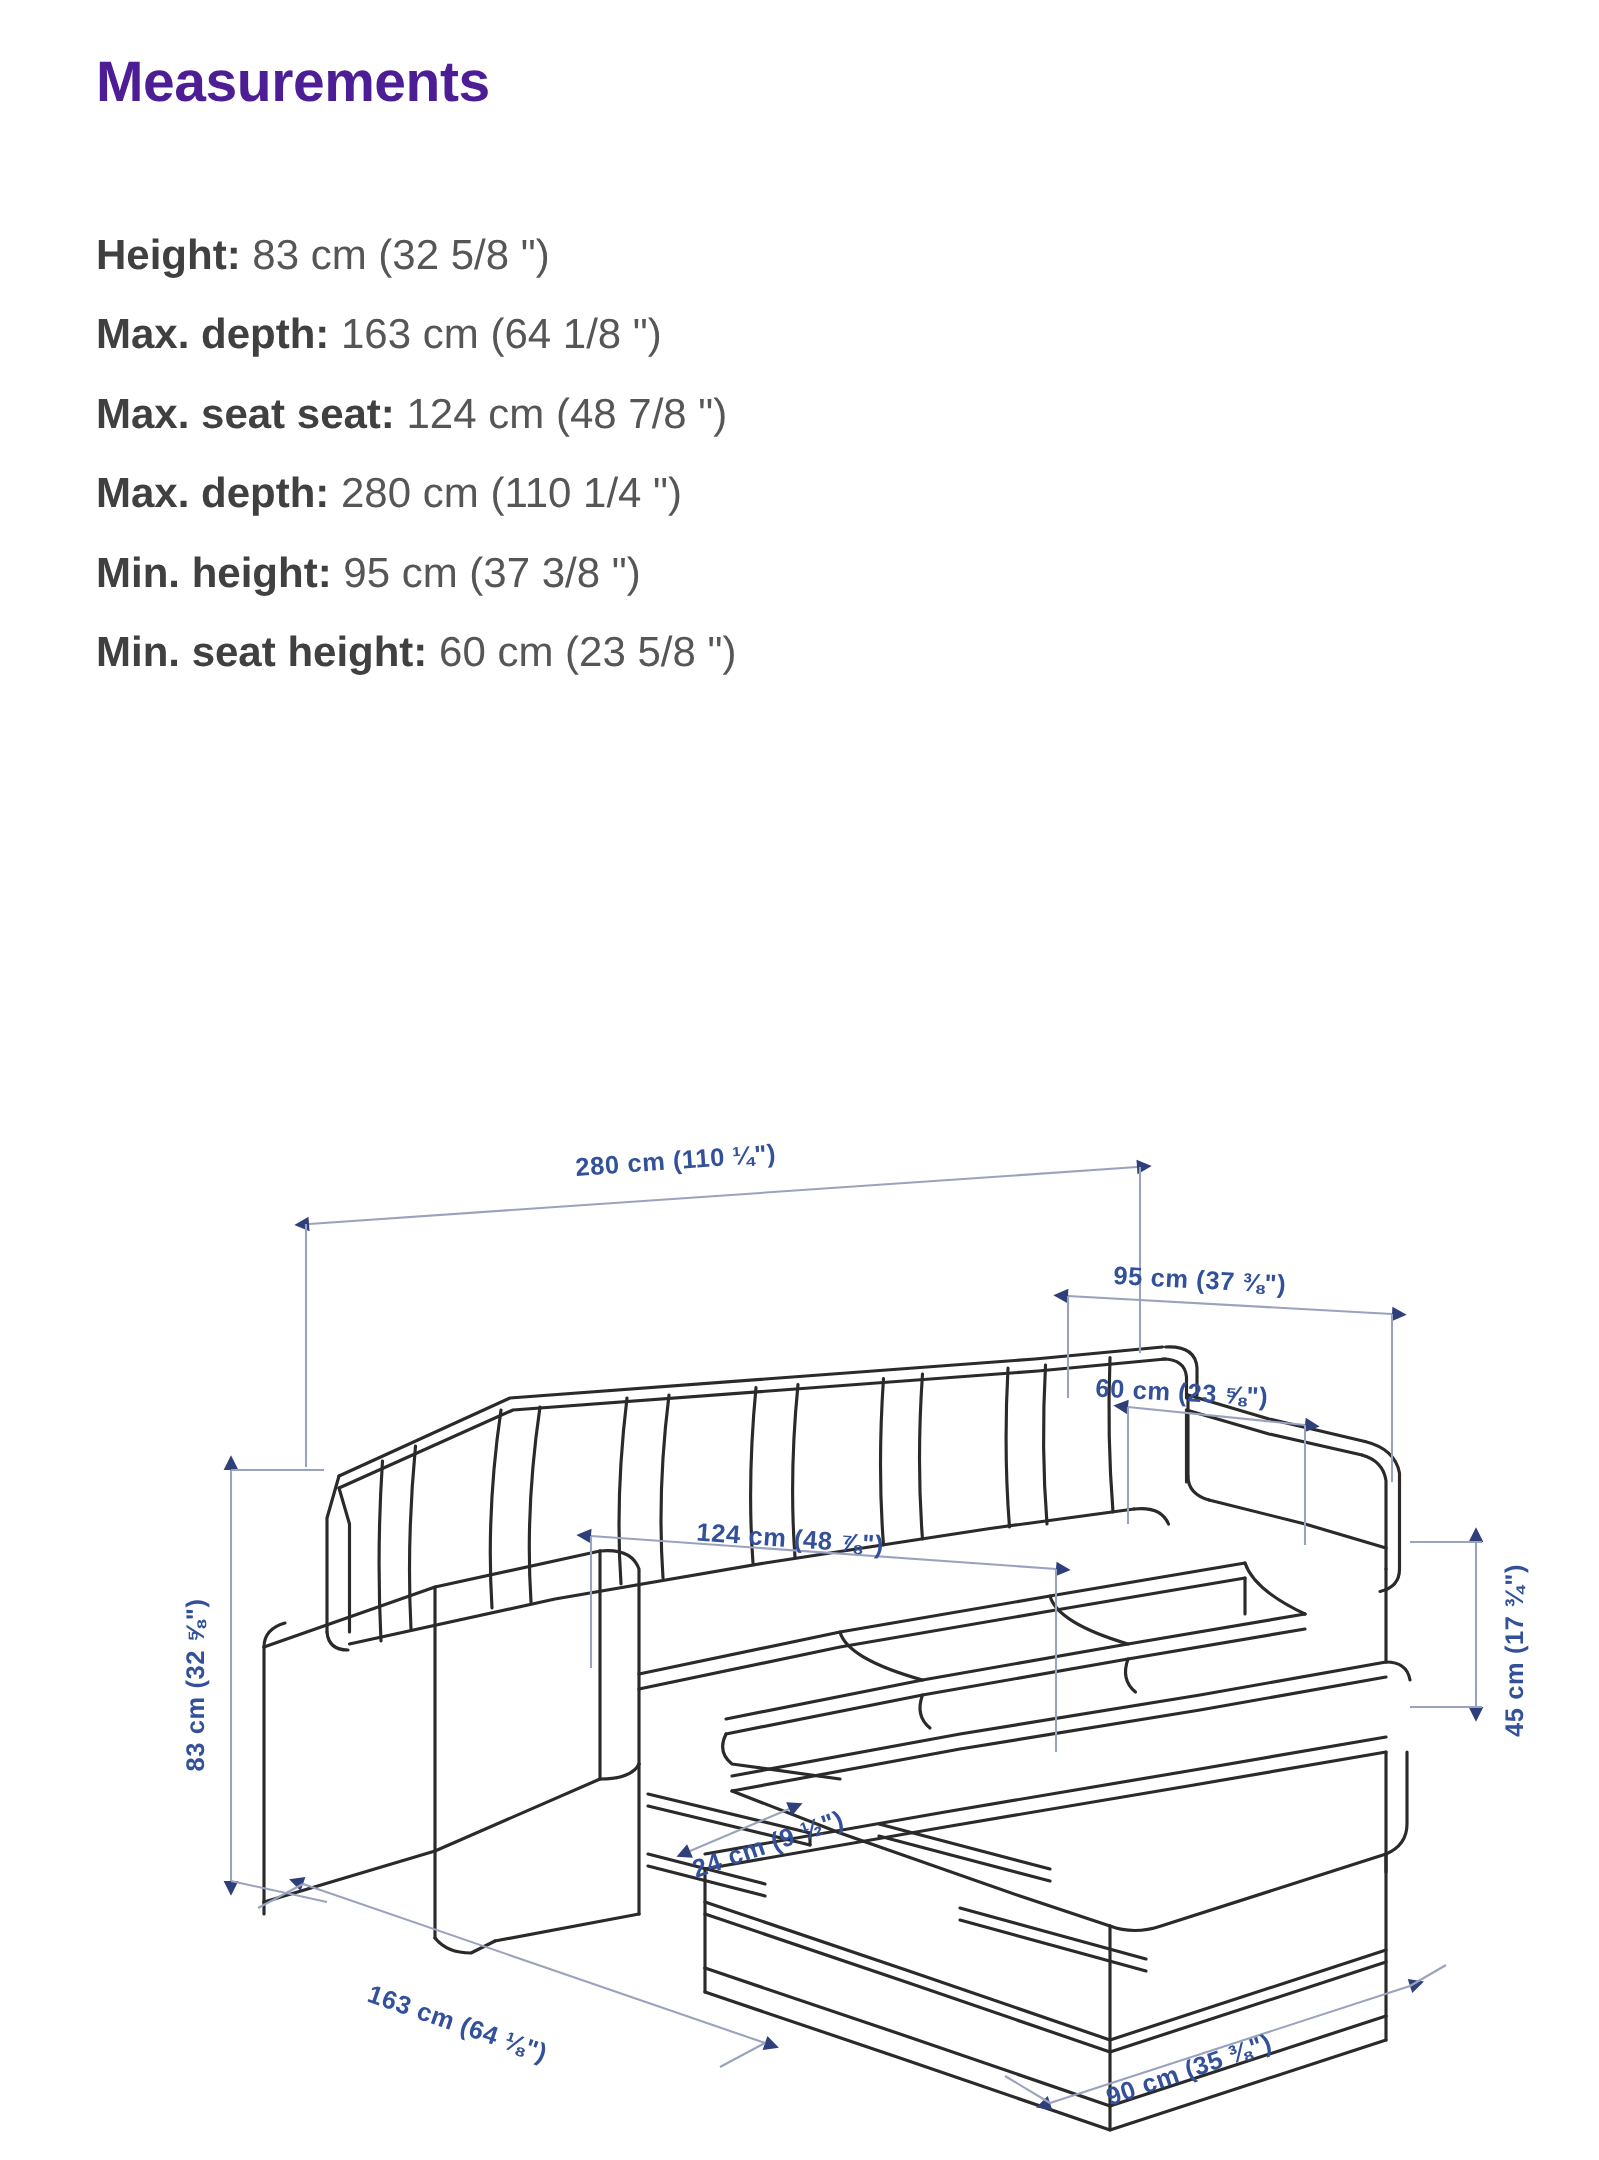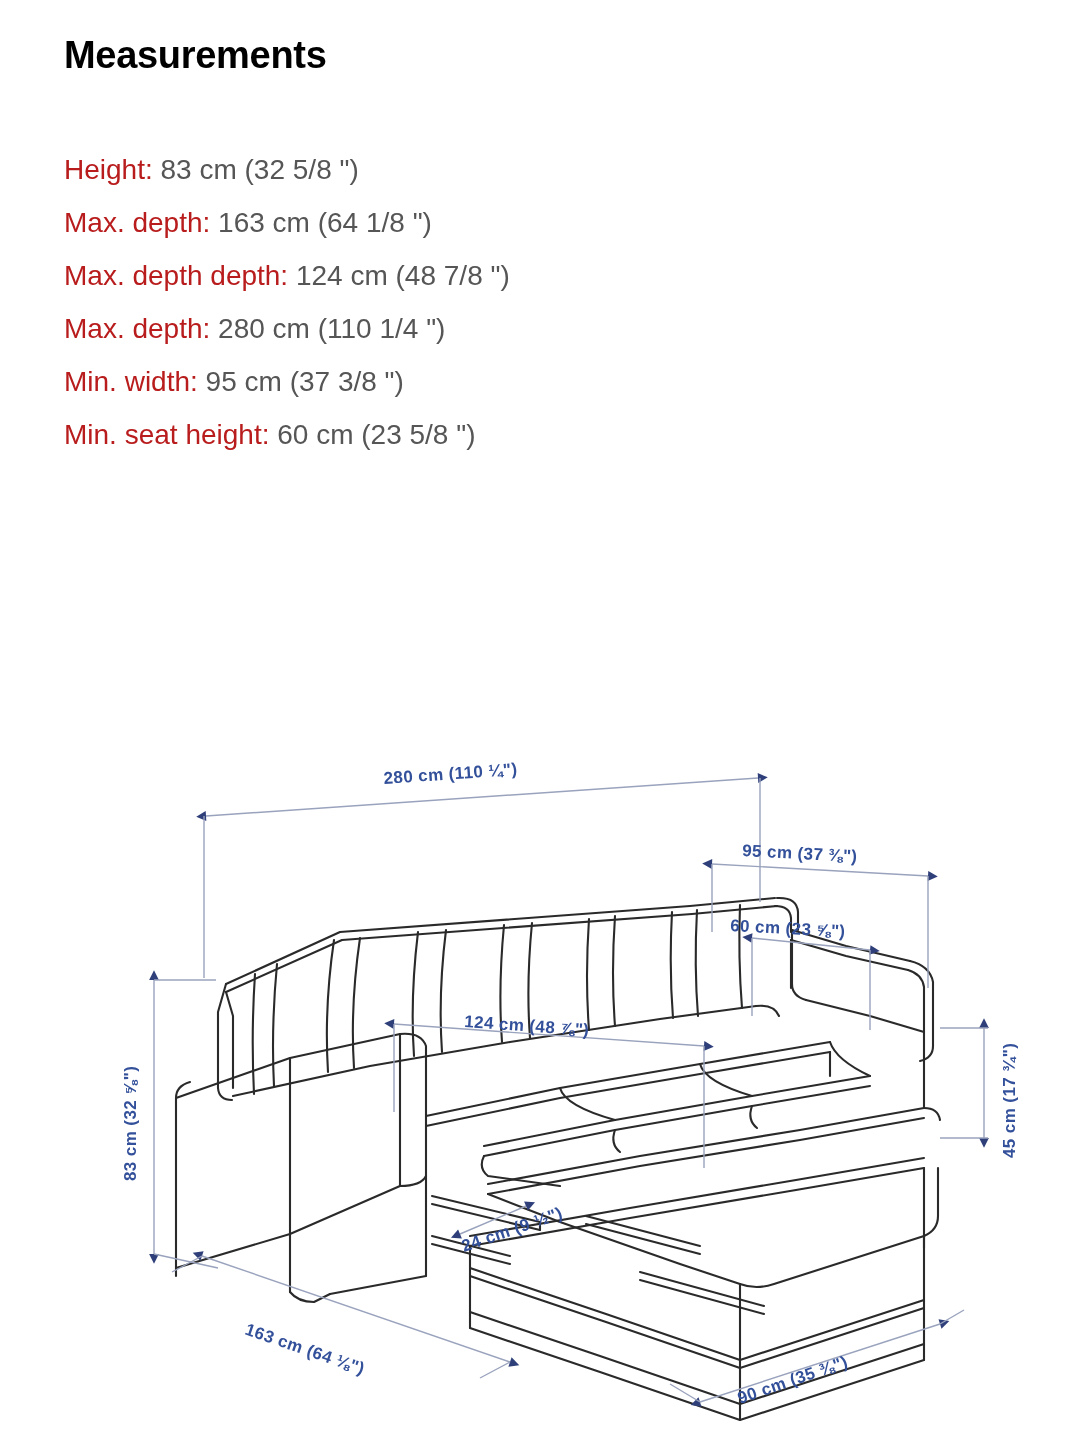"Measurements" #page-title { color: #000000 -> #4c1d95 }
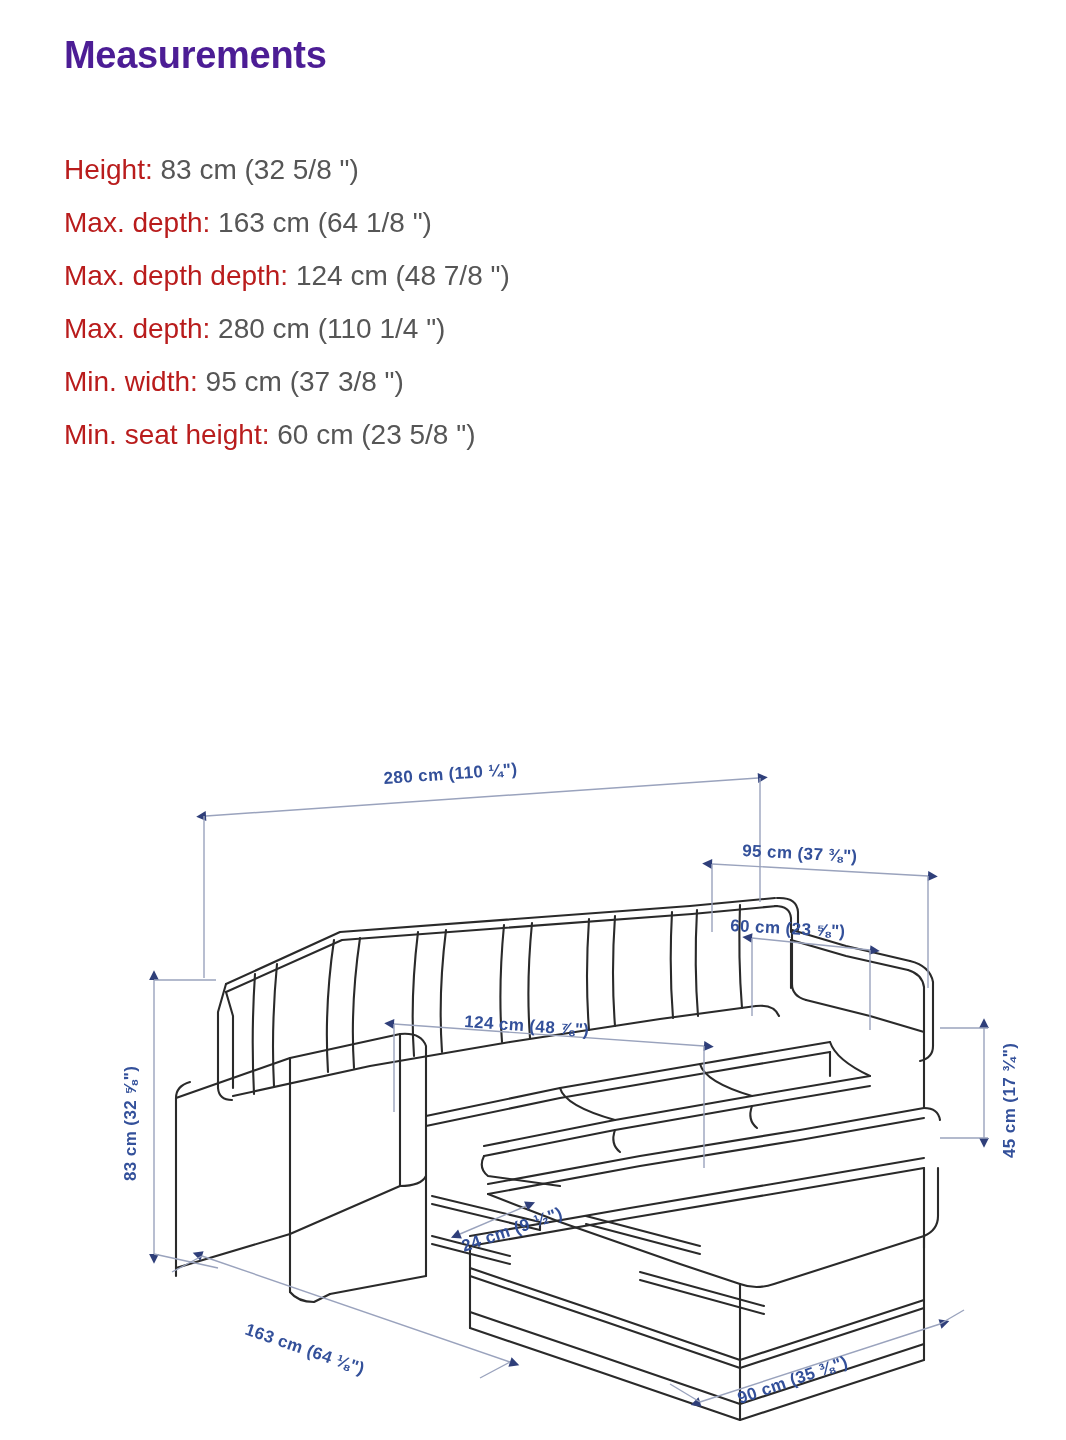"Height:" .measurement-label { color: #b91c1c -> #404040; font-weight: 400 -> 700 }
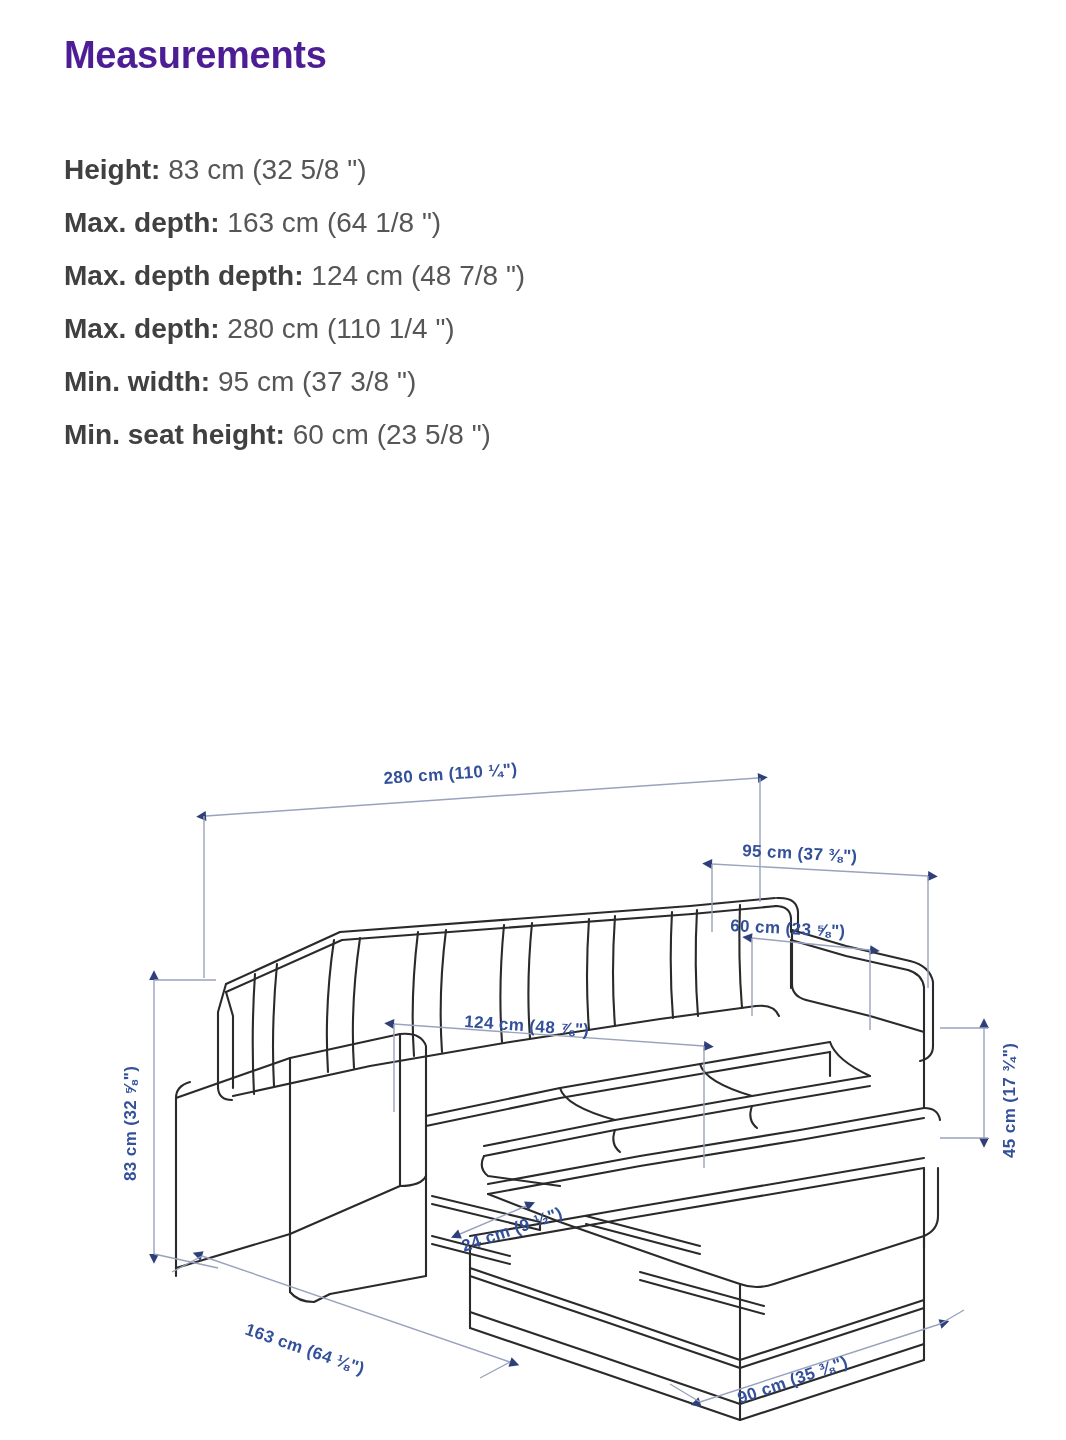"Max. depth depth:" span.measurement-label { text: depth depth -> seat seat }
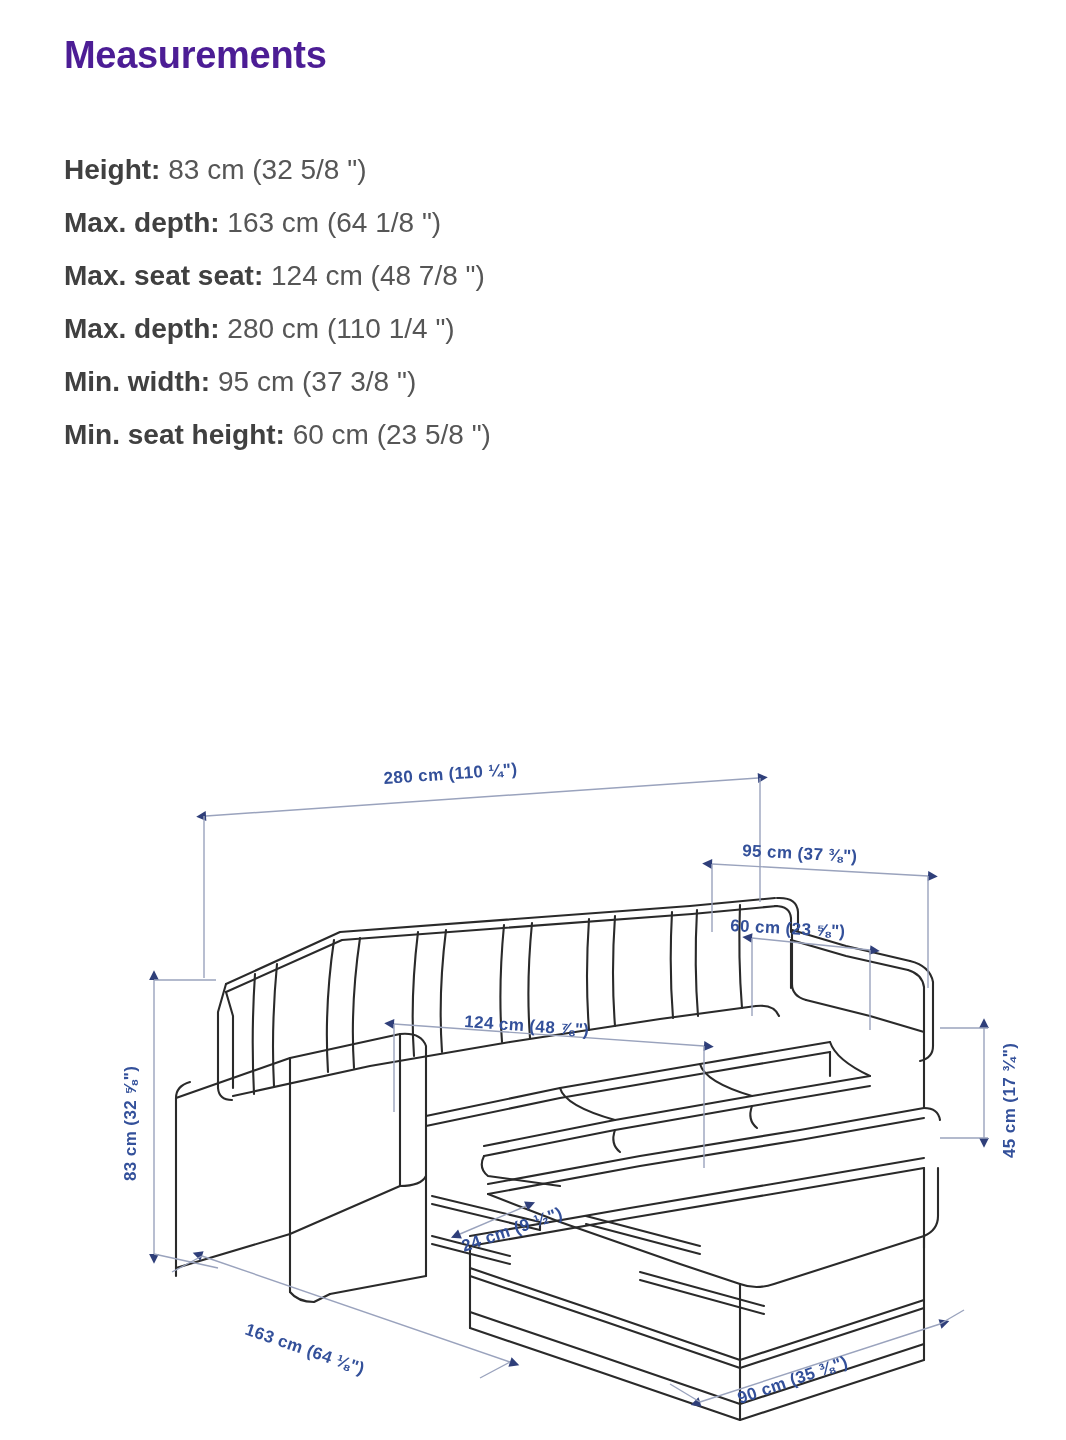"Min. width:" span.measurement-label { text: width -> height }
